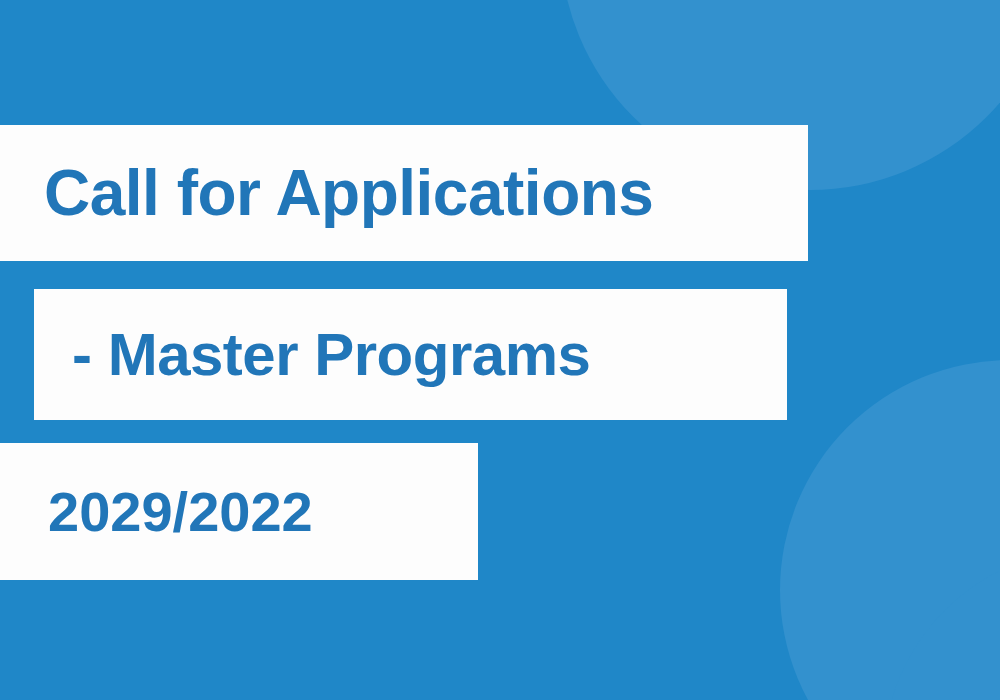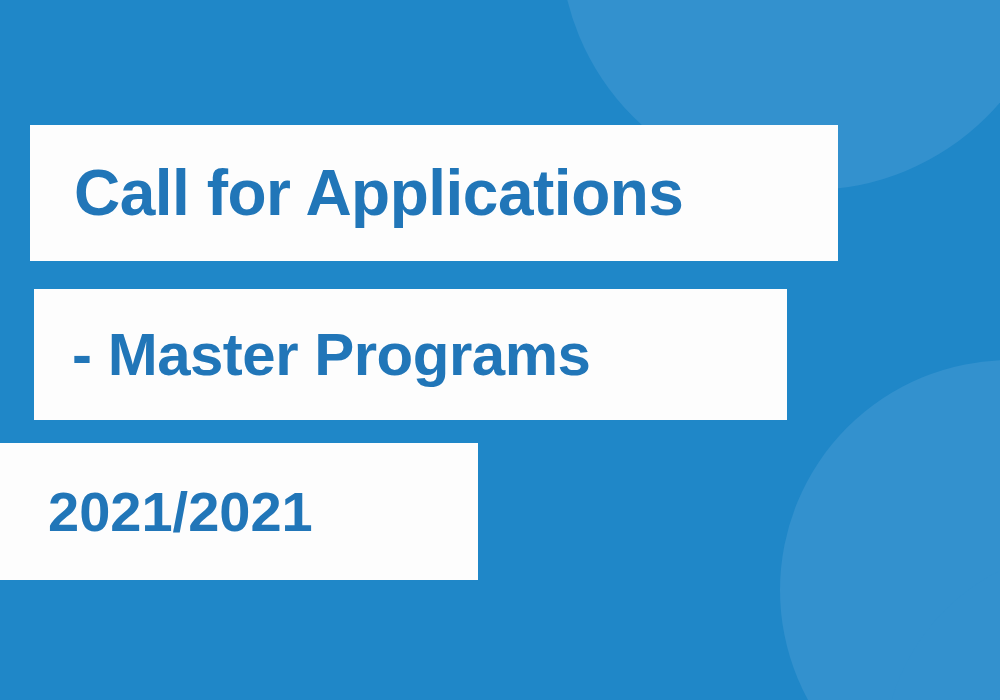"Call for Applications" #band-1 { margin-left: 30px -> none }
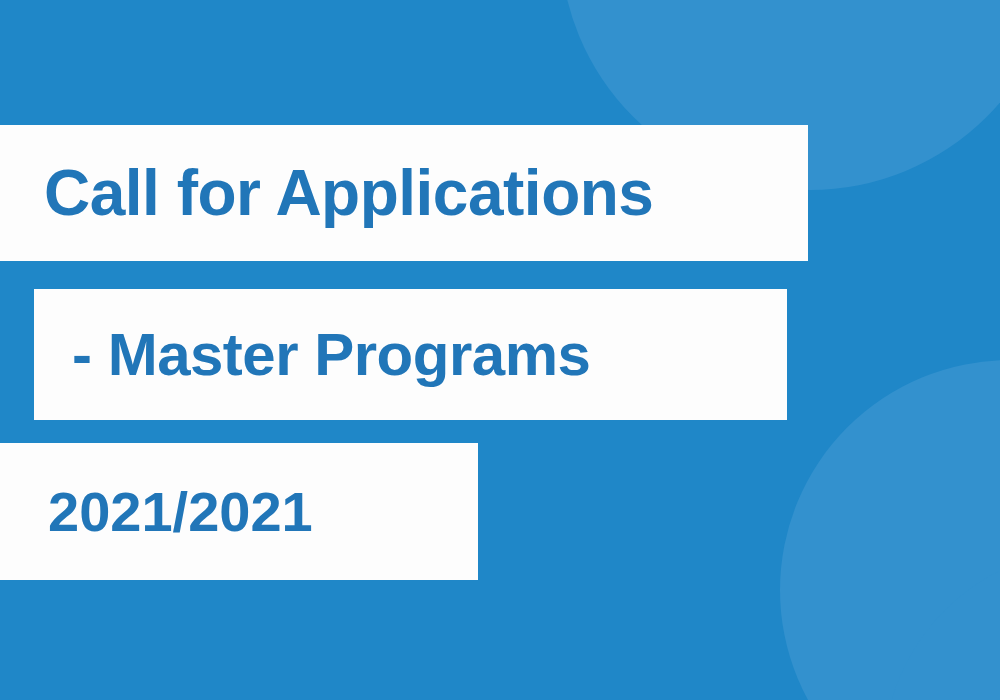"2021/2021" span.band-text { text: 2021/2021 -> 2029/2022 }
